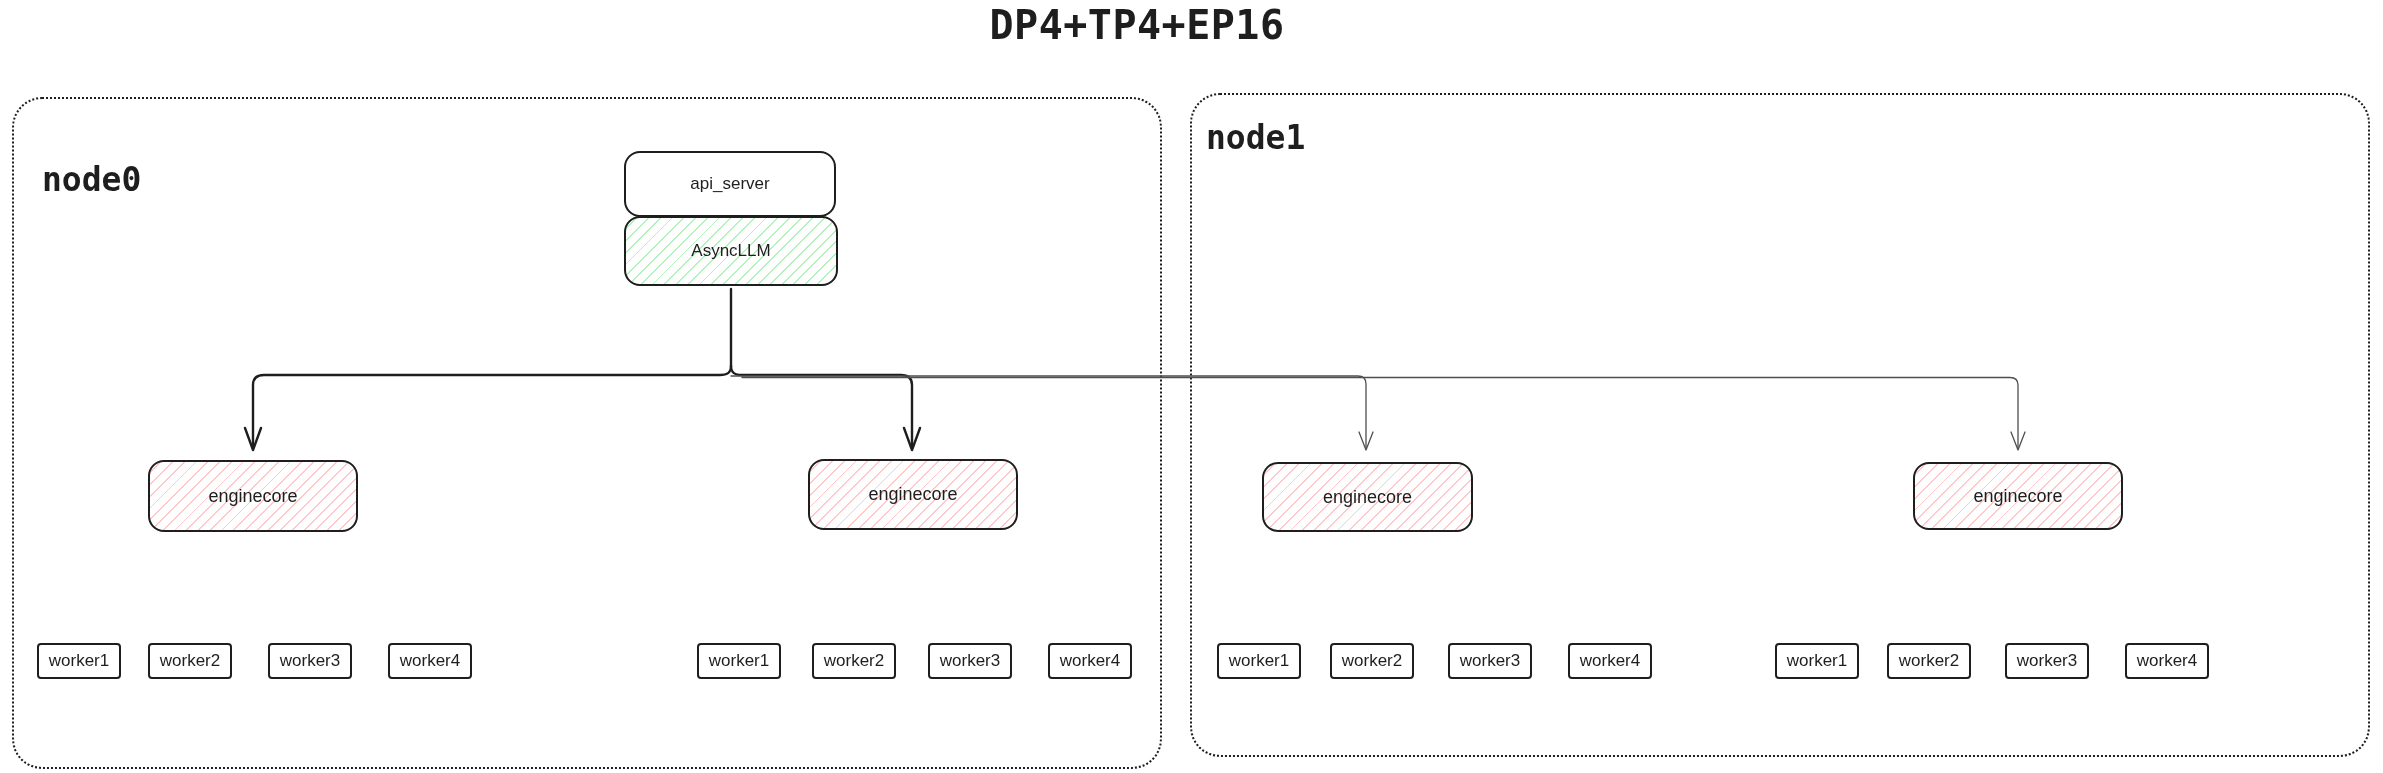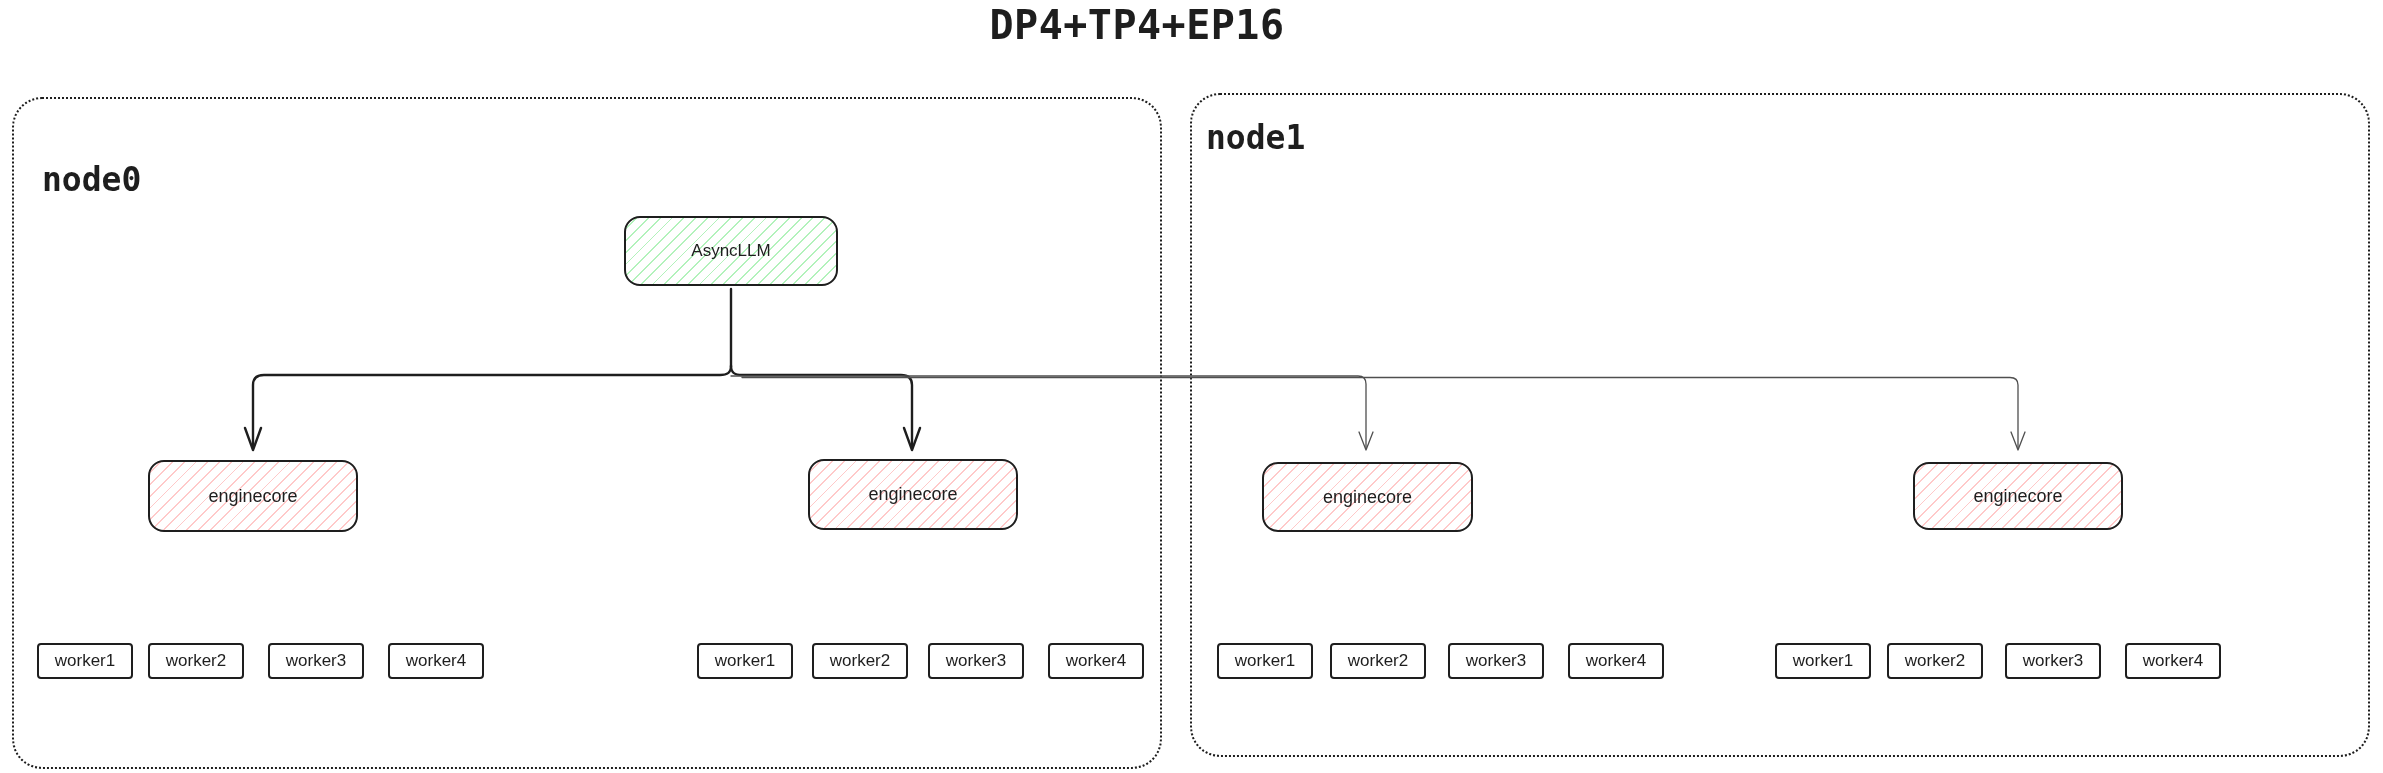"api_server" div.shape { html: none -> <div> <span>api_server</span> </div> }
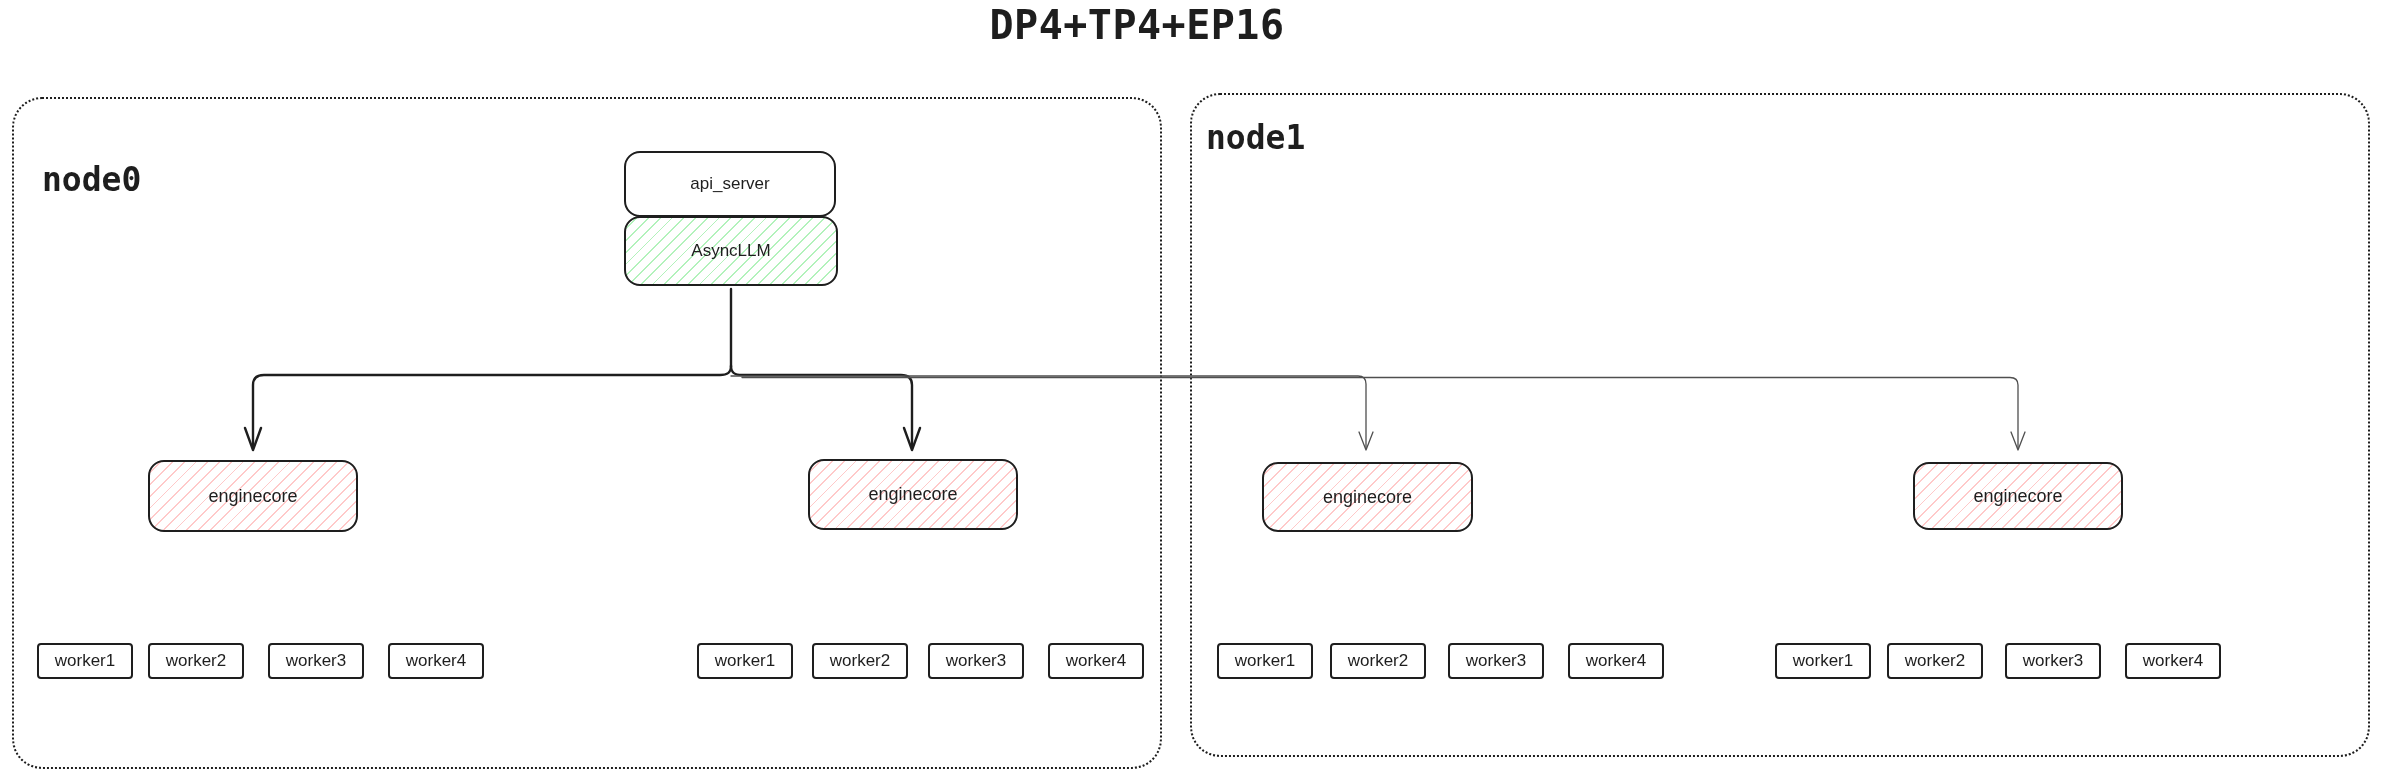"worker1" .worker { width: 96px -> 84px }
